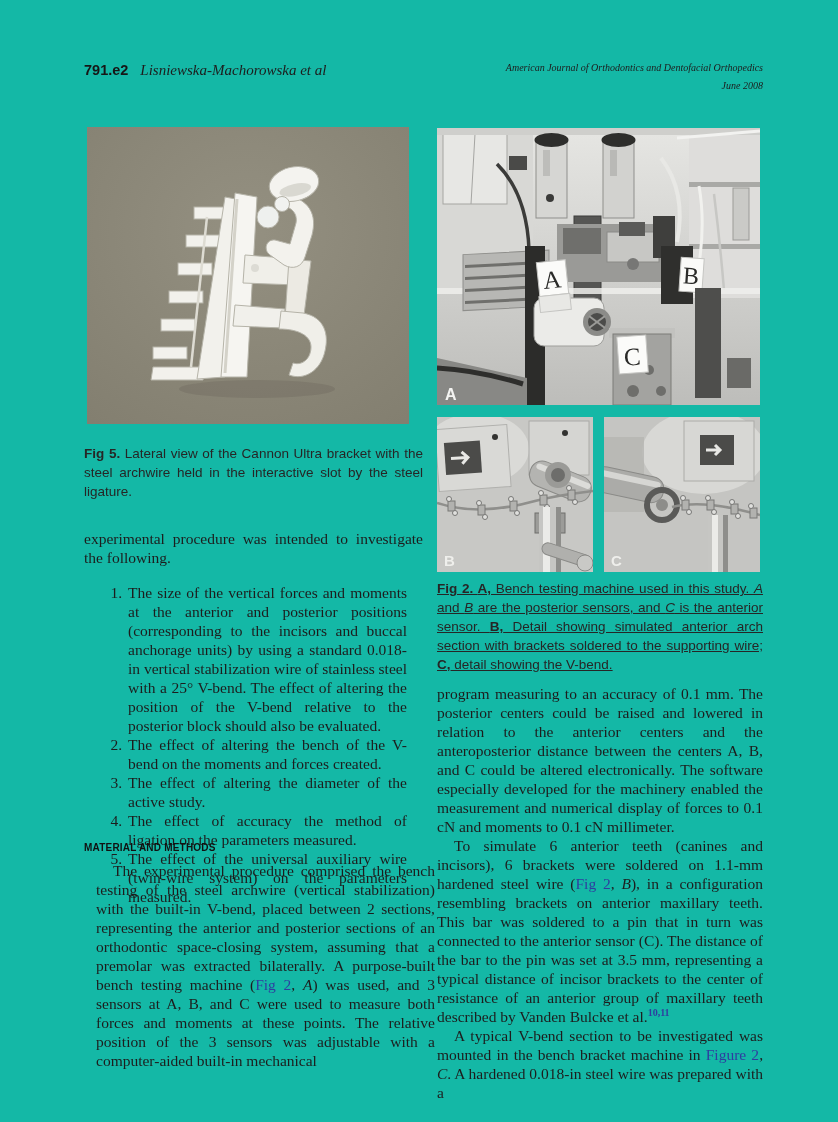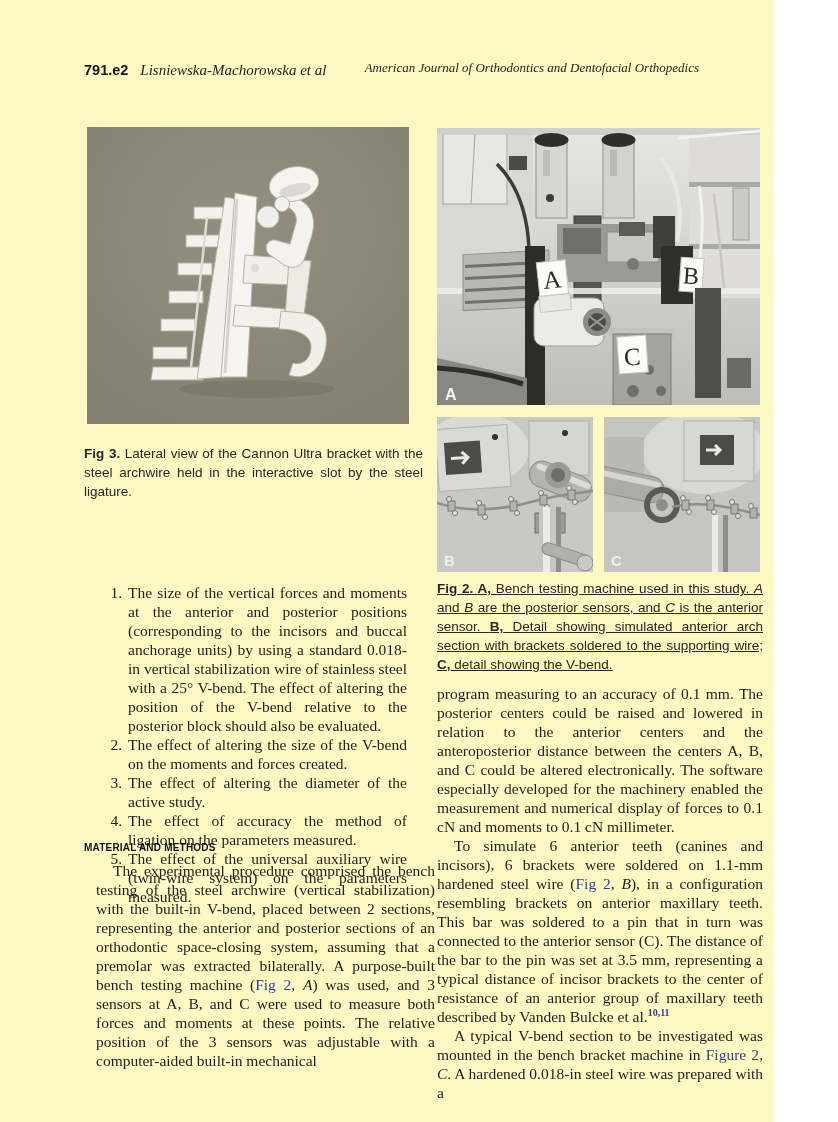"791.e2 Lisniewska-Machorowska et al" .page { background: #fef9c3 -> #14b8a6; width: 774px -> 838px }
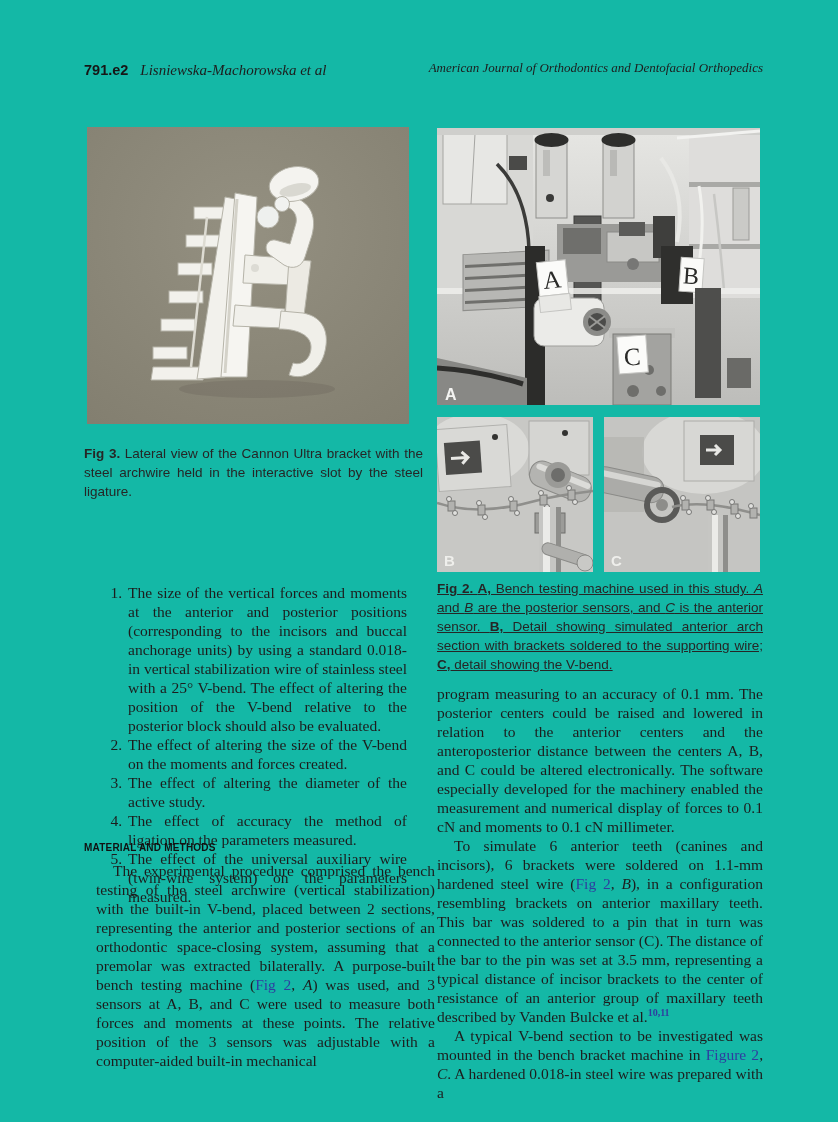"American Journal of Orthodontics and" .hdr-right { font-size: 13px -> 10px }
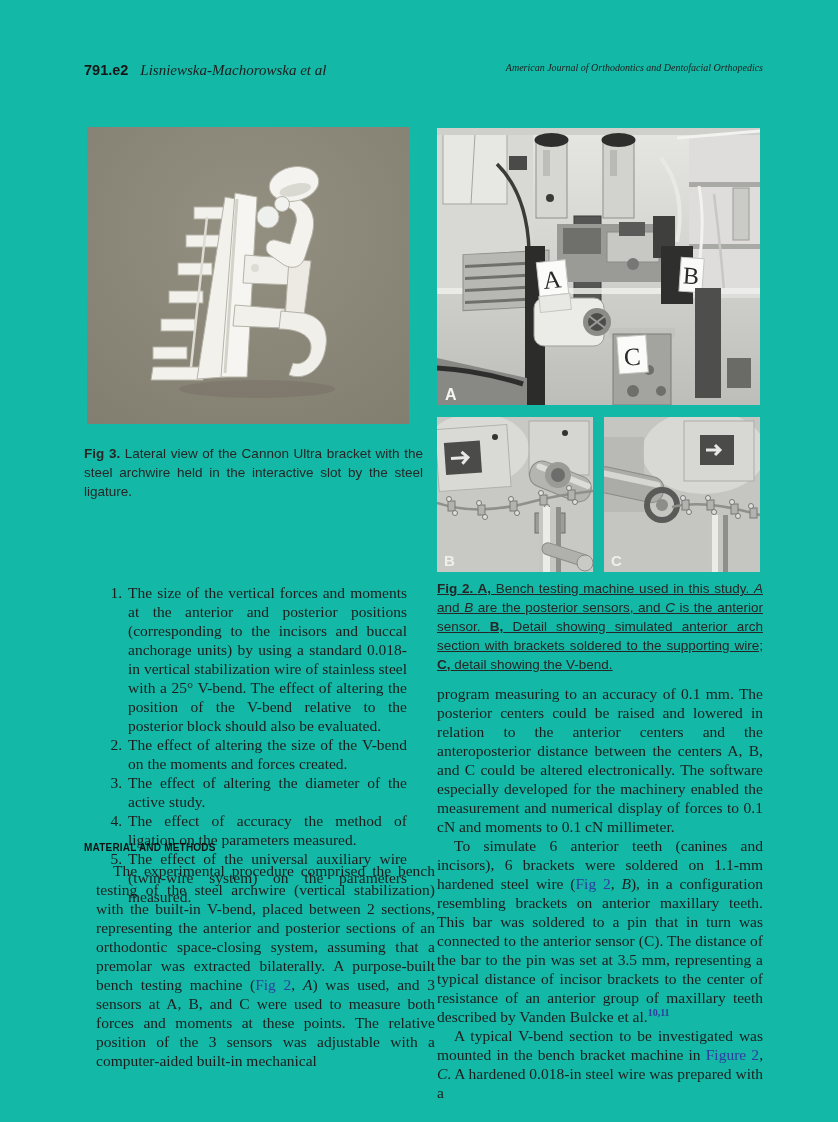"June 2008" div { html: none -> <div>June 2008</div> }
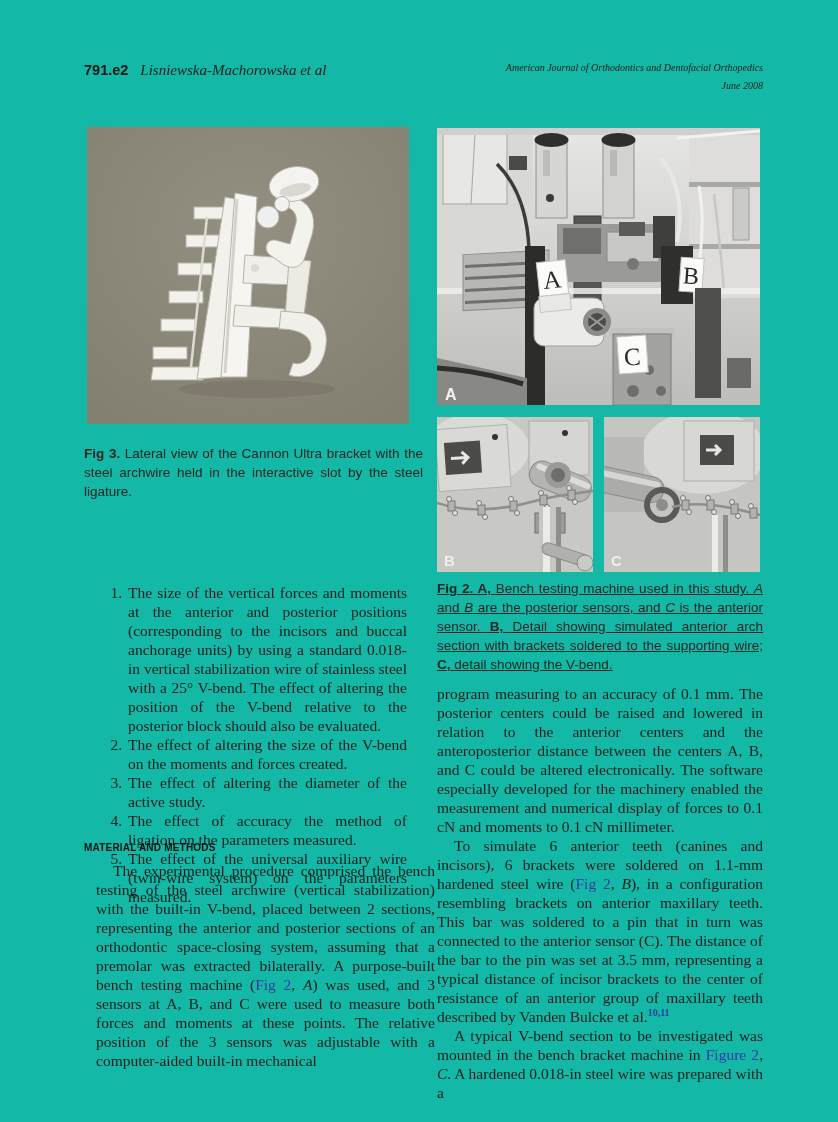"Fig 3." span.b { text: 3 -> 5 }
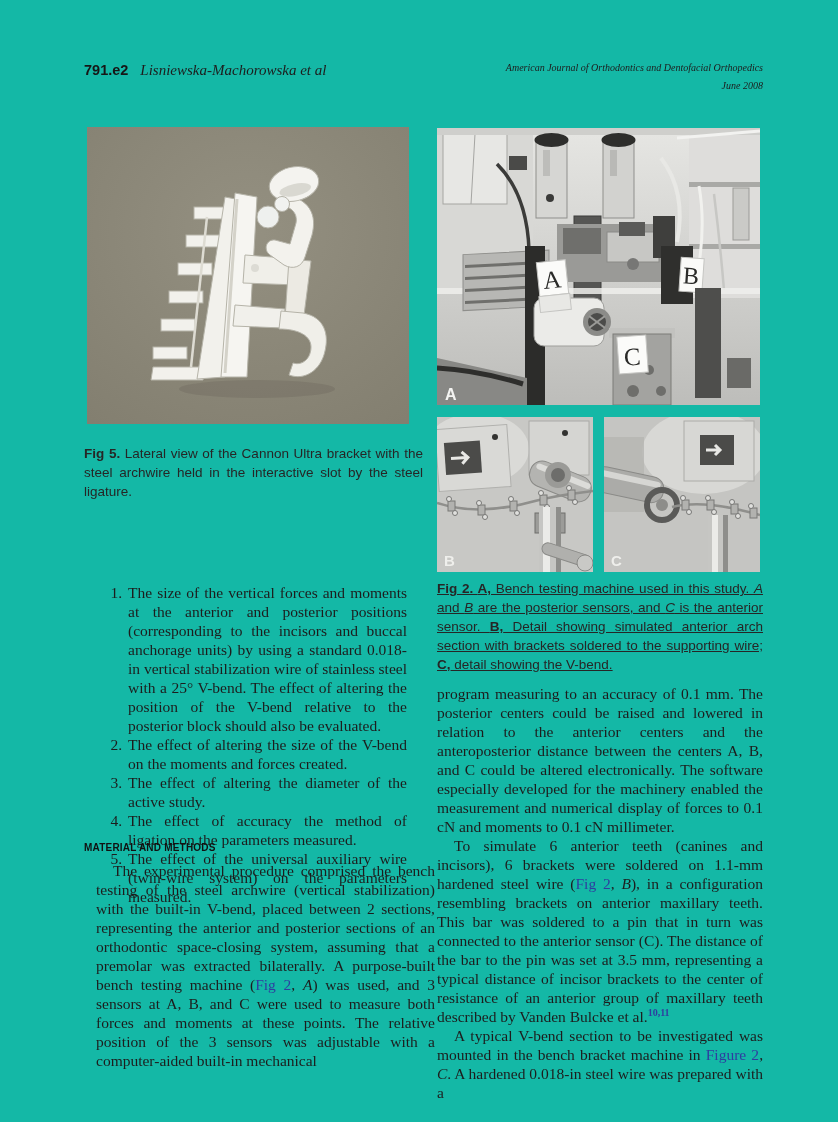"experimental procedure was intended to" div.bodytext { html: none -> <div>experimental procedure was intended to investigate the following.</div> }
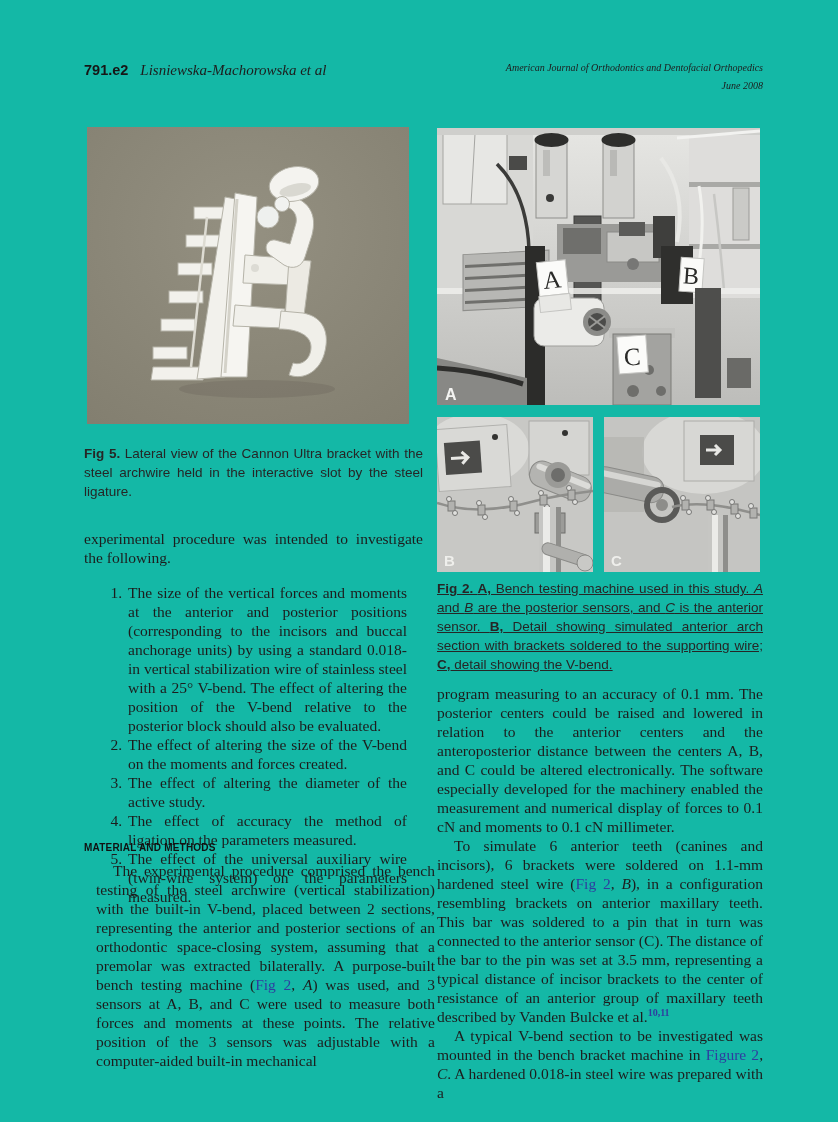"The effect of altering the size" li { text: size -> bench }
